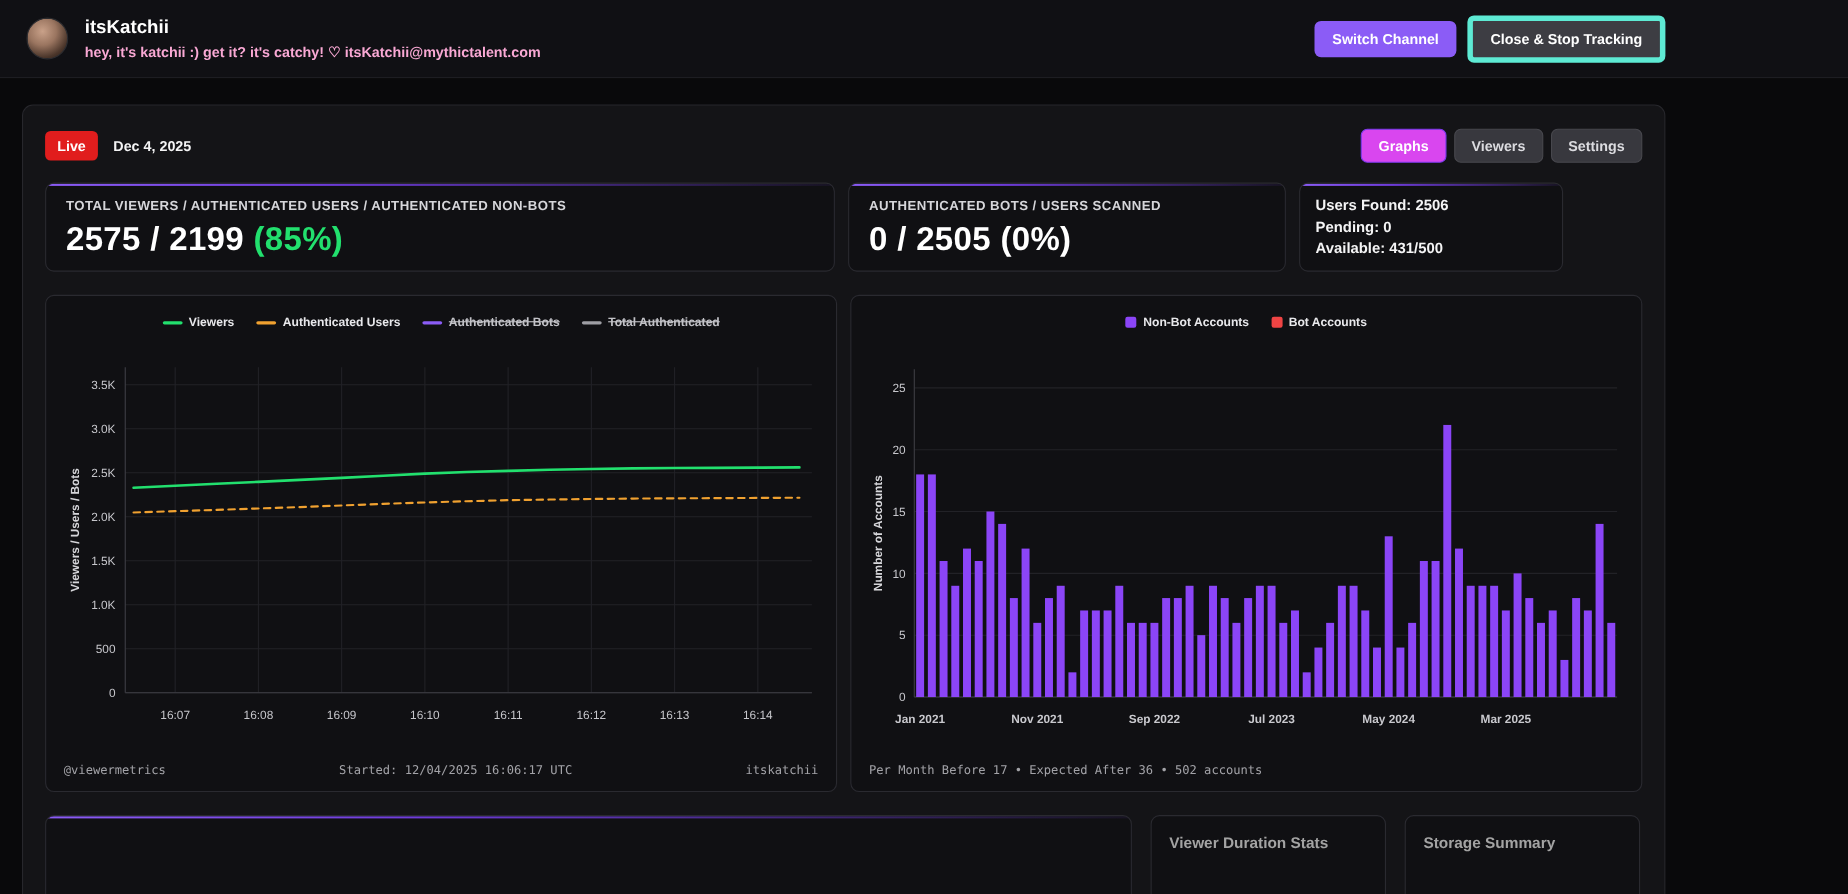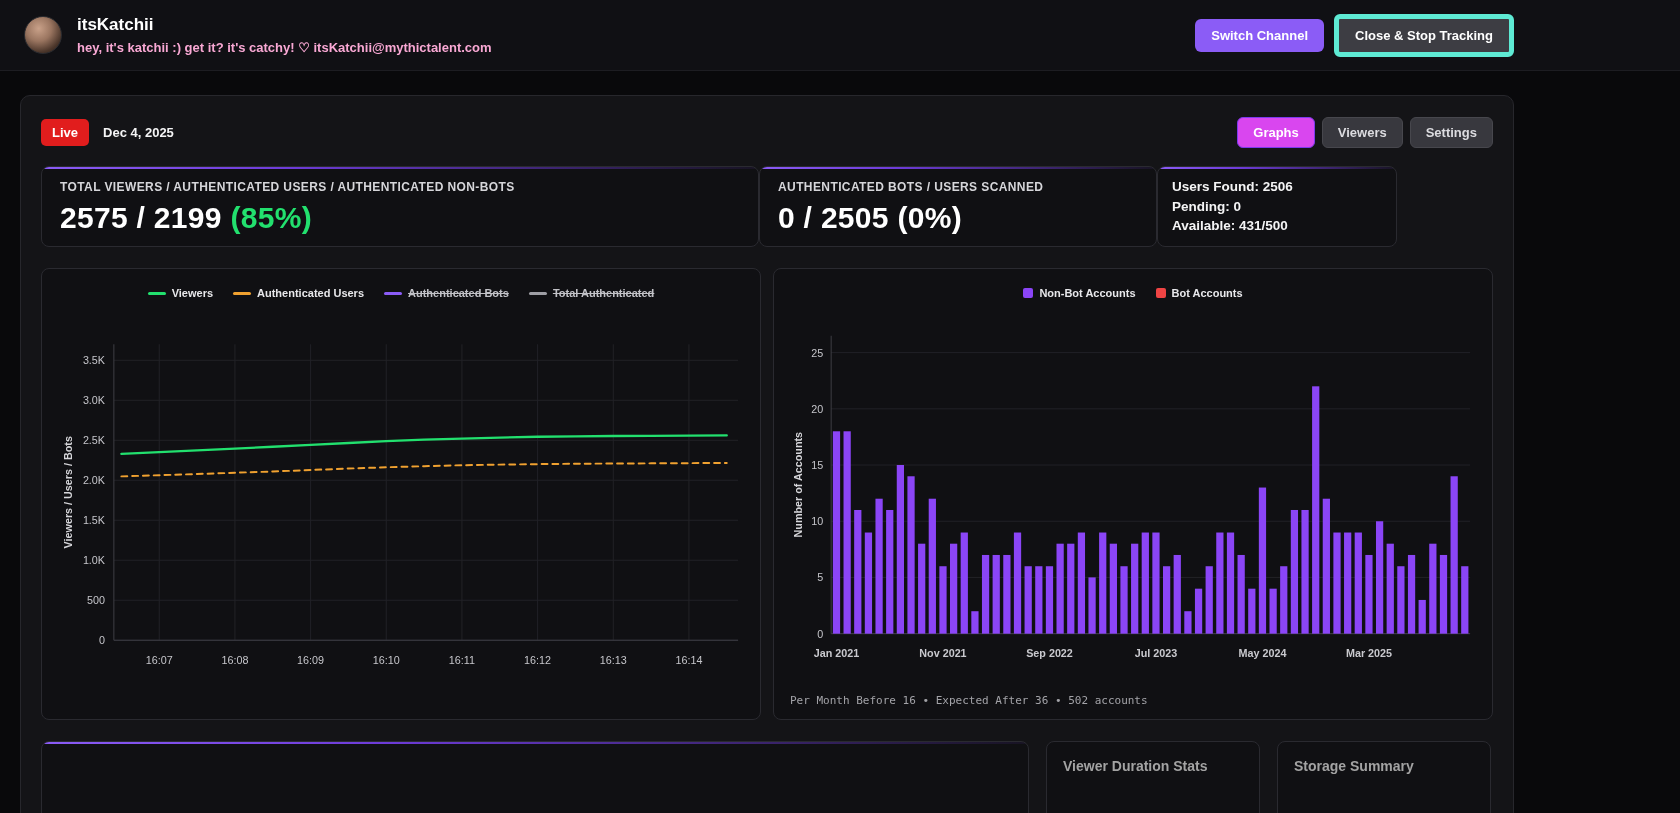"TOTAL VIEWERS / AUTHENTICATED USERS" .stats-row { gap: none -> 12px }
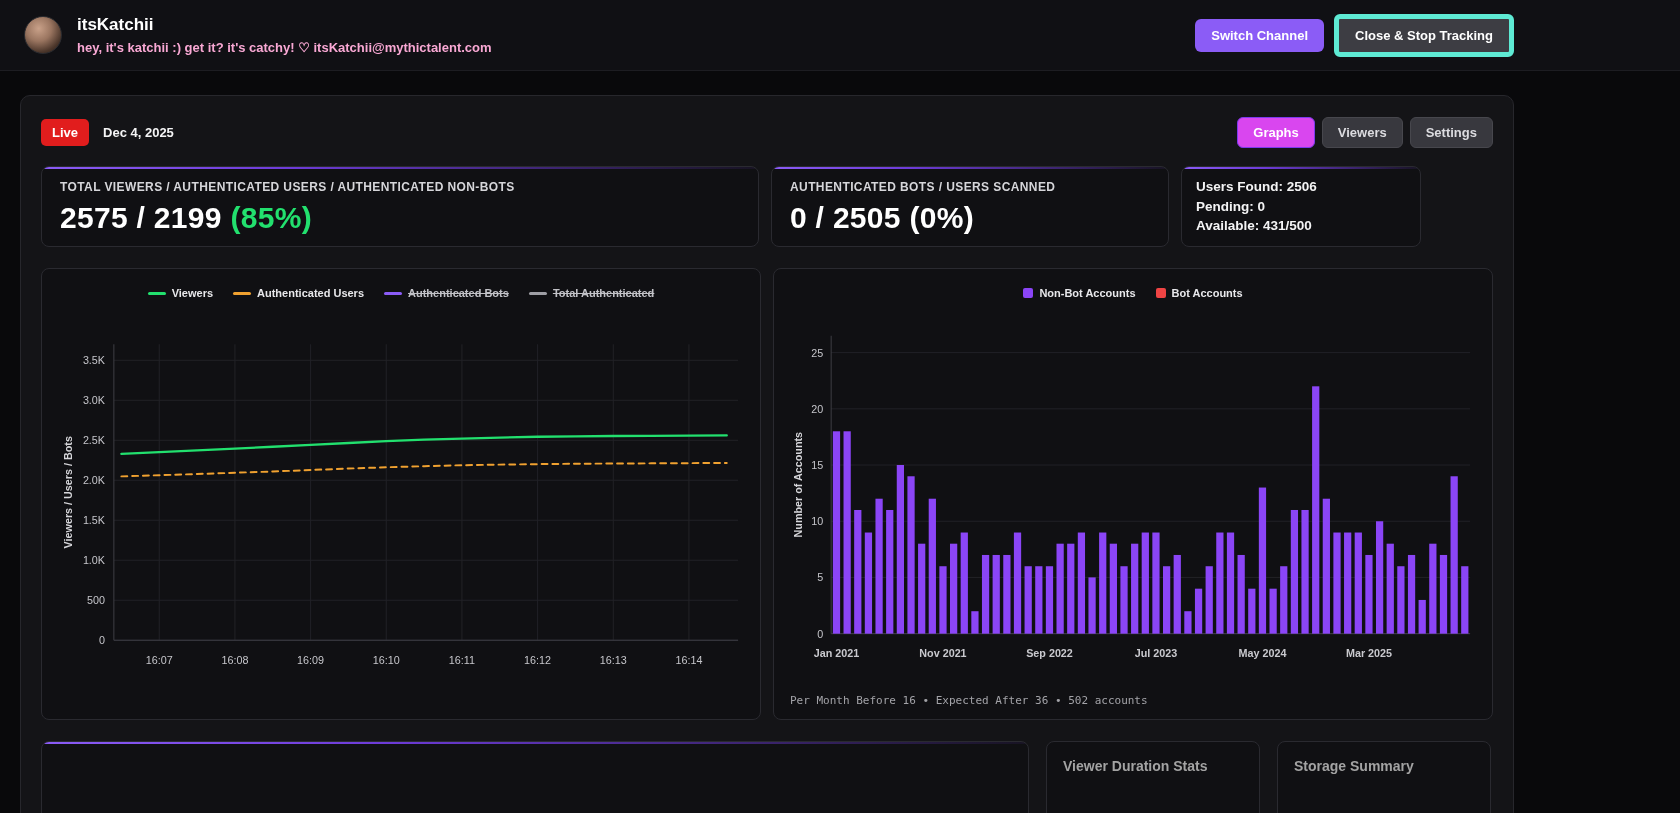"@viewermetrics" div.chart-footer { html: none -> <div> <span>@viewermetrics</span> <span>Started: 12/04/2025 16:06:17 UTC</span> <span>itskatchii</span> </div> }
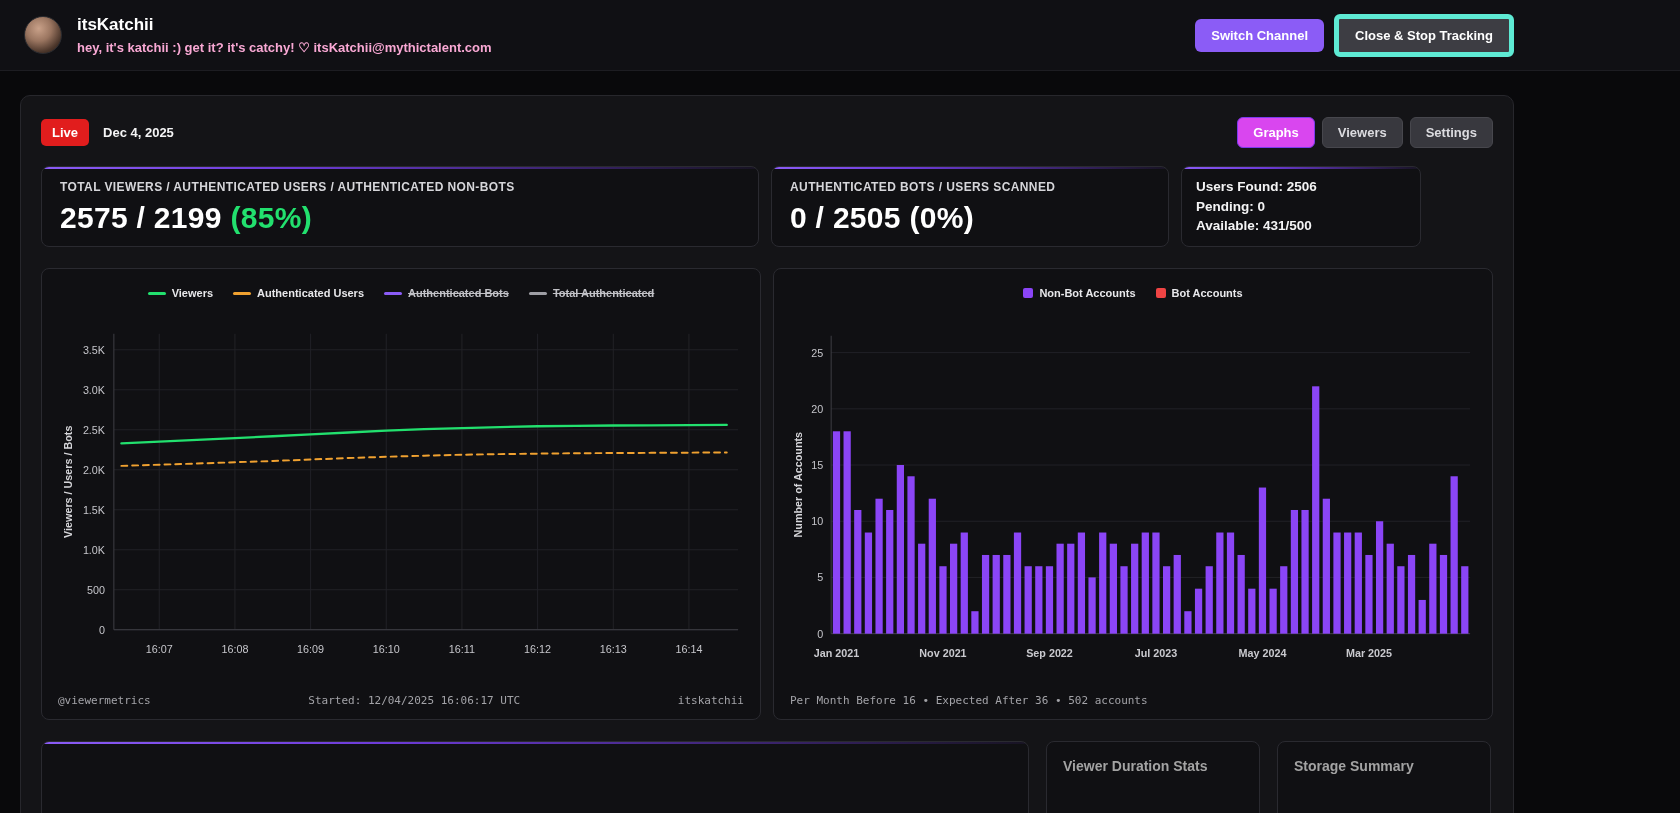"Per Month Before 16 •" span { text: 16 -> 17 }
